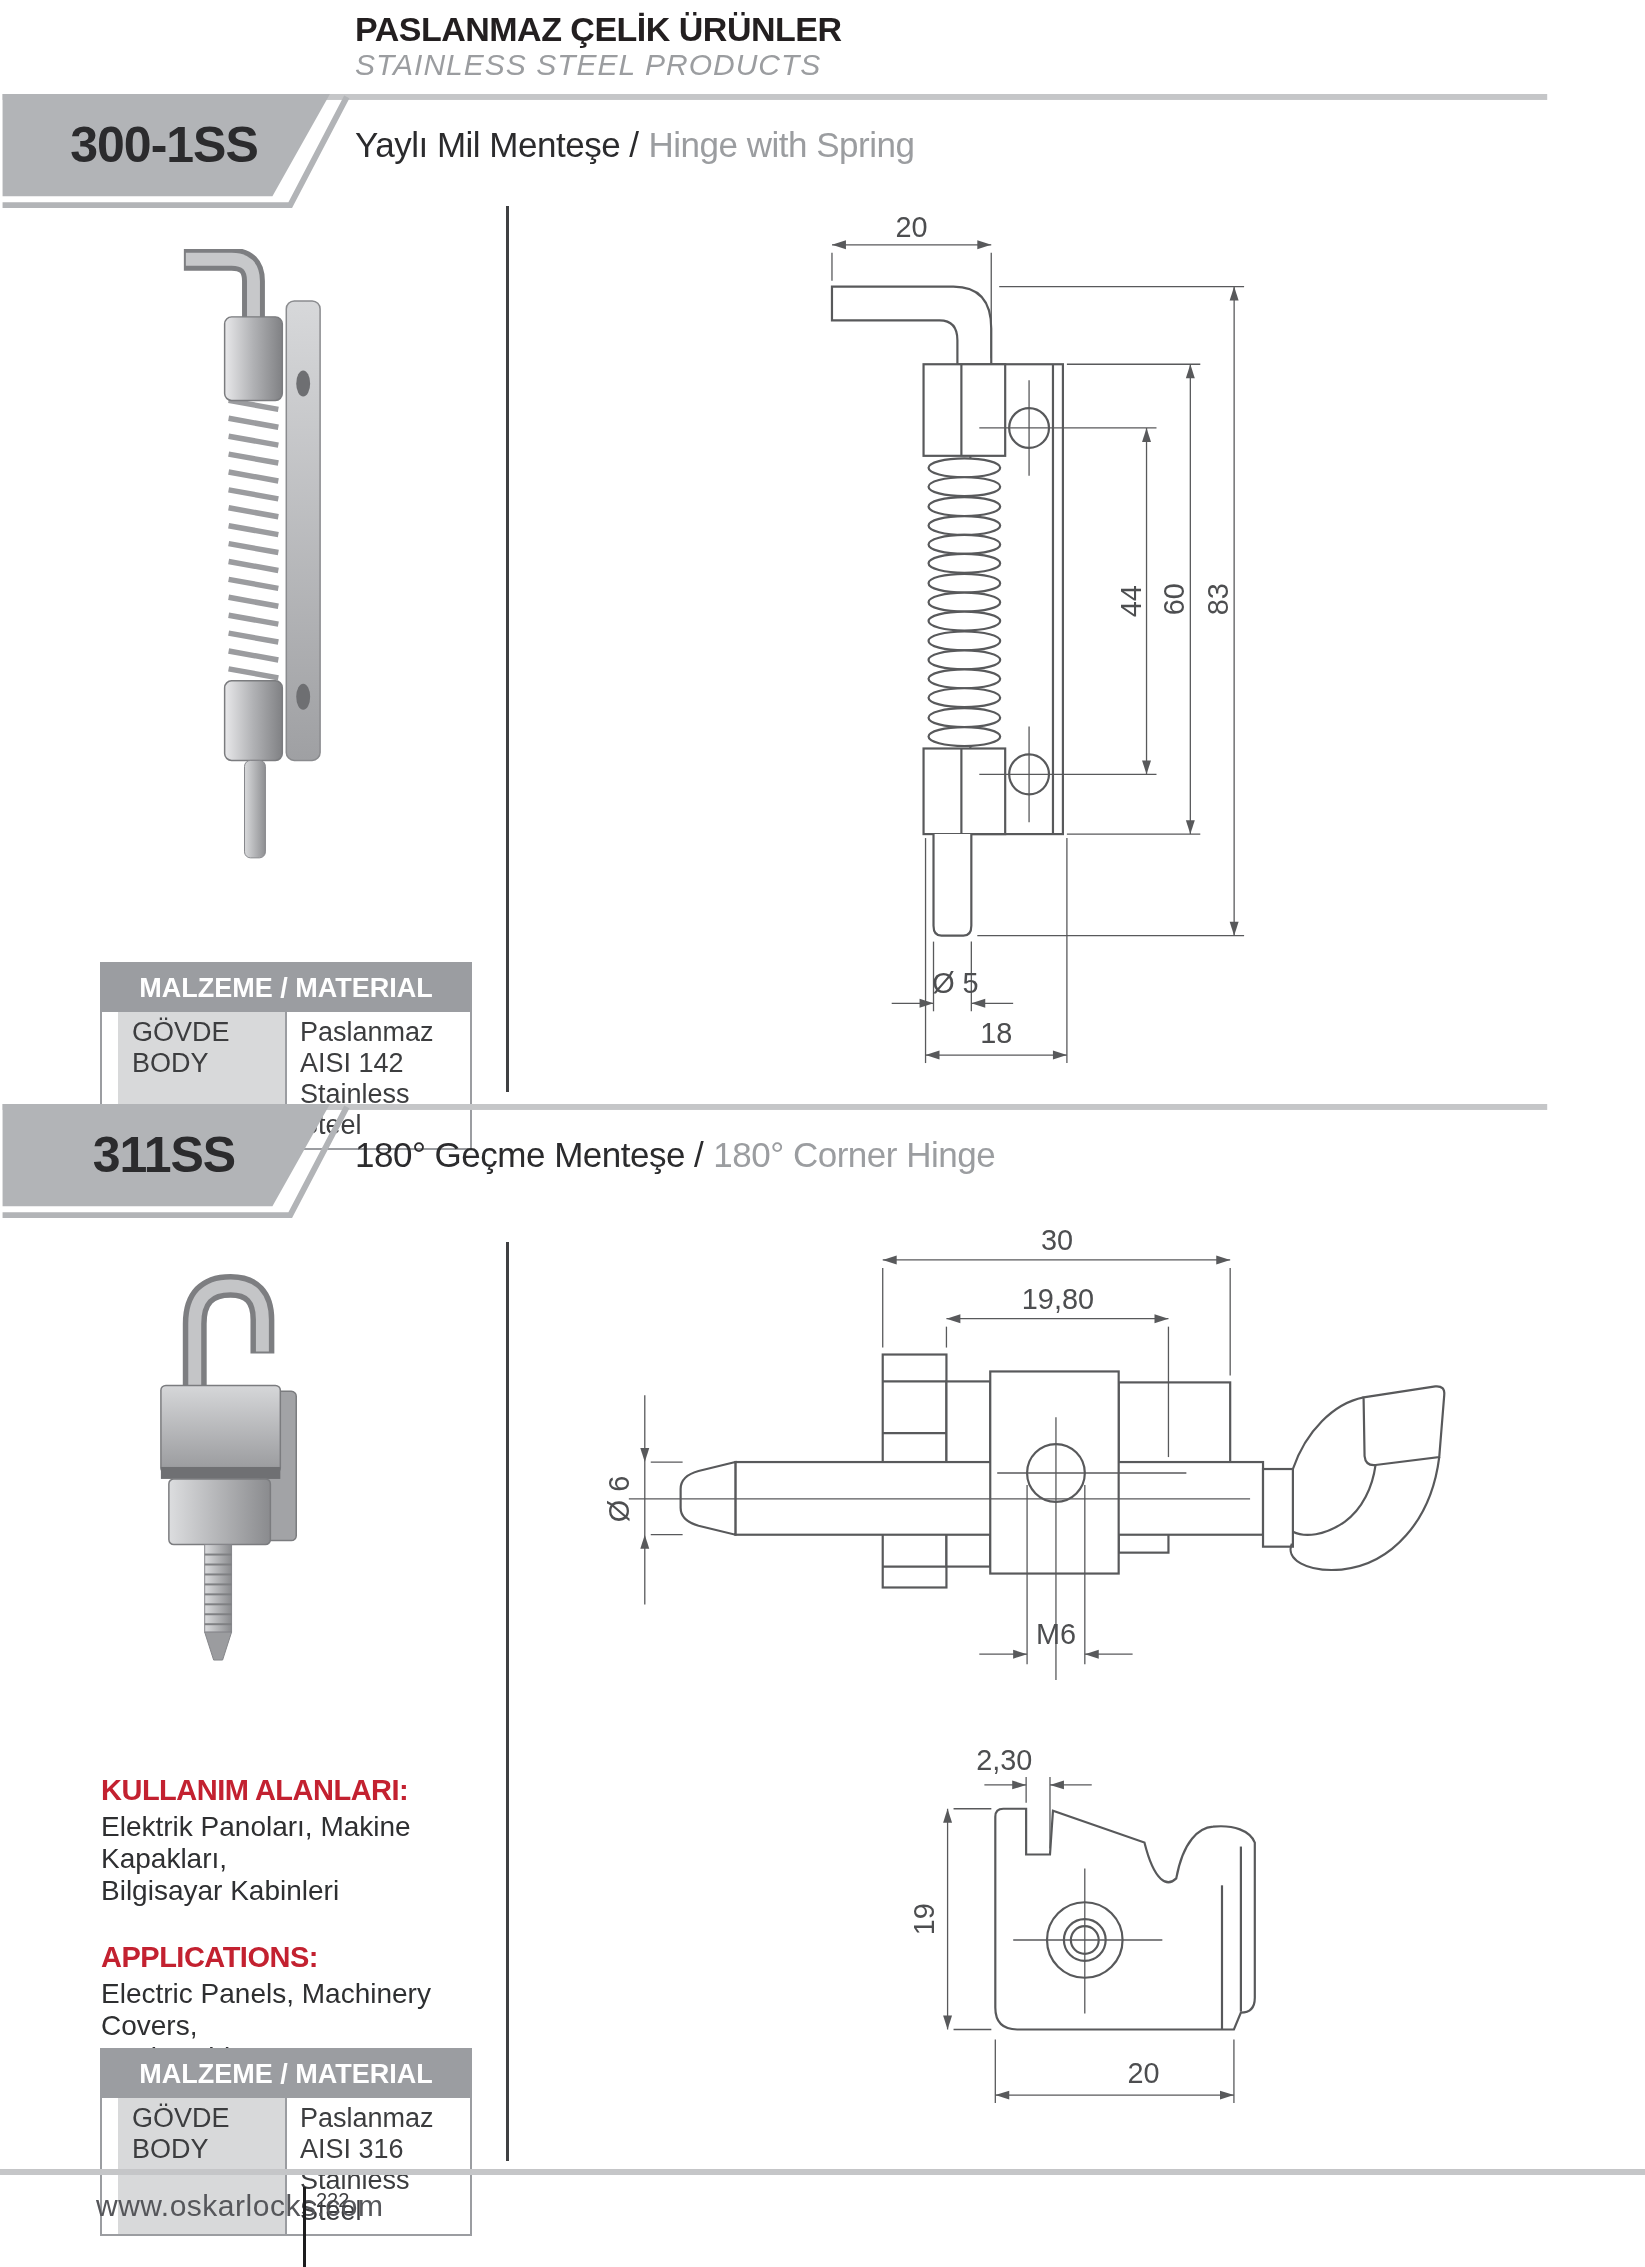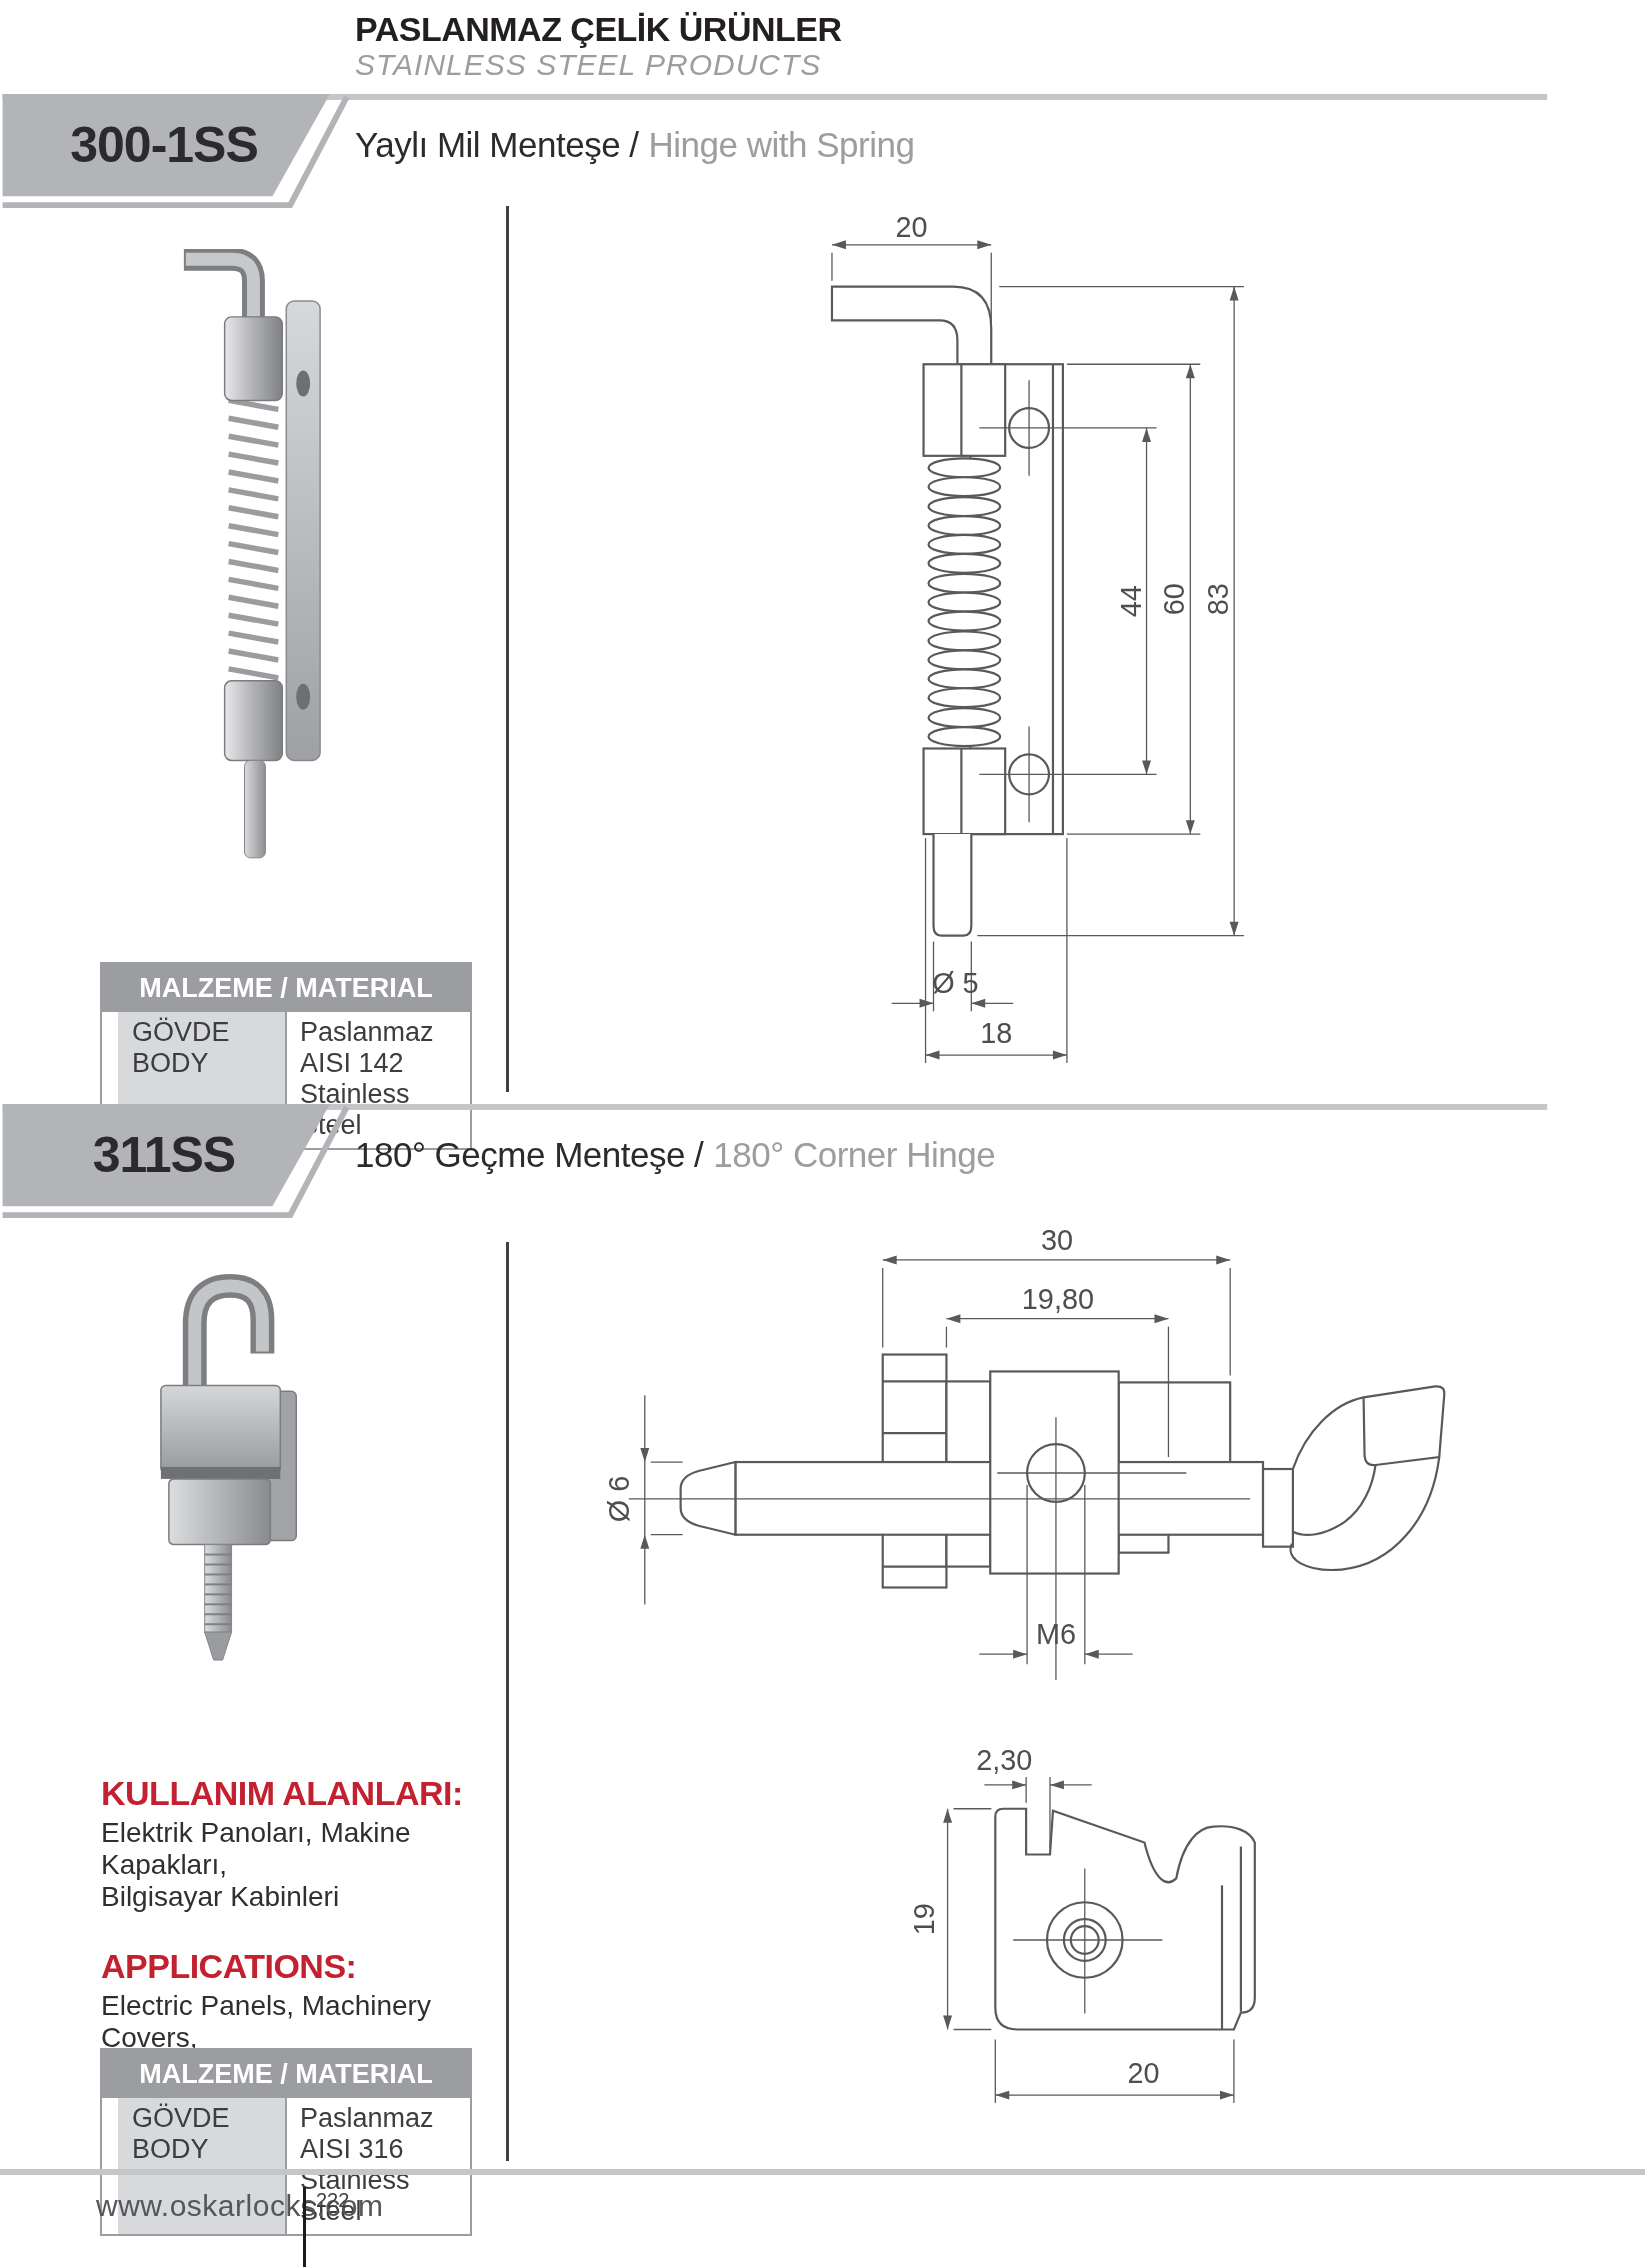"KULLANIM ALANLARI:" .apps .rh { font-size: 34px -> 29px }
